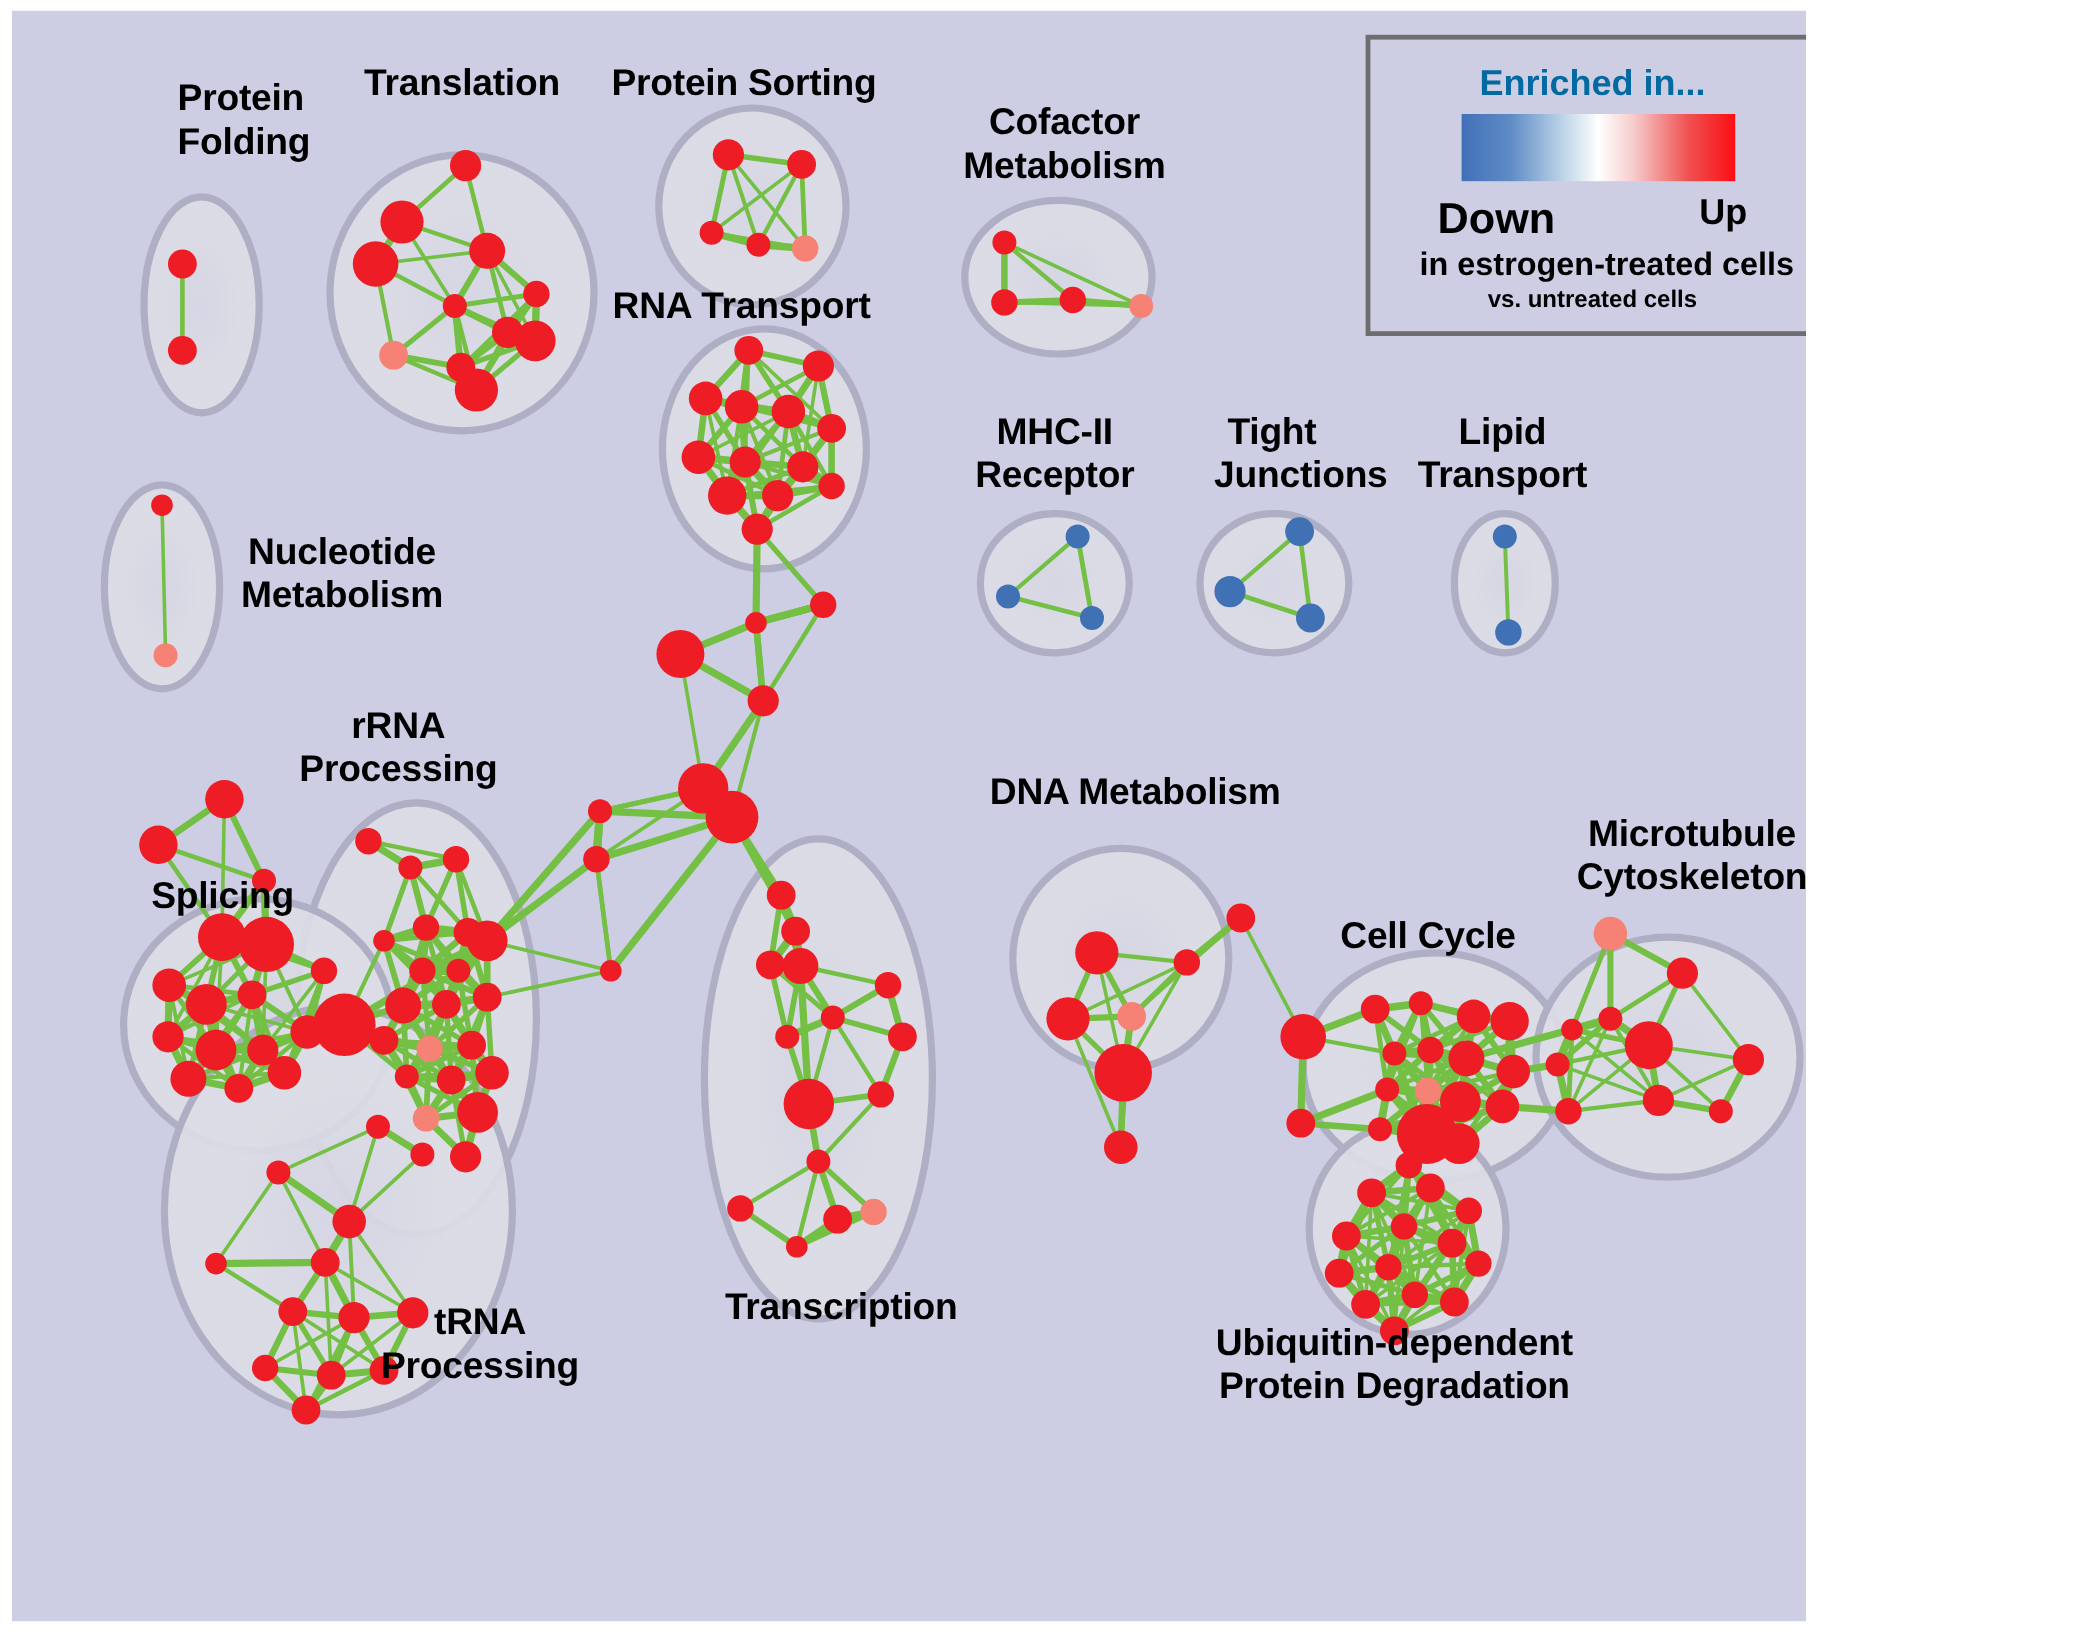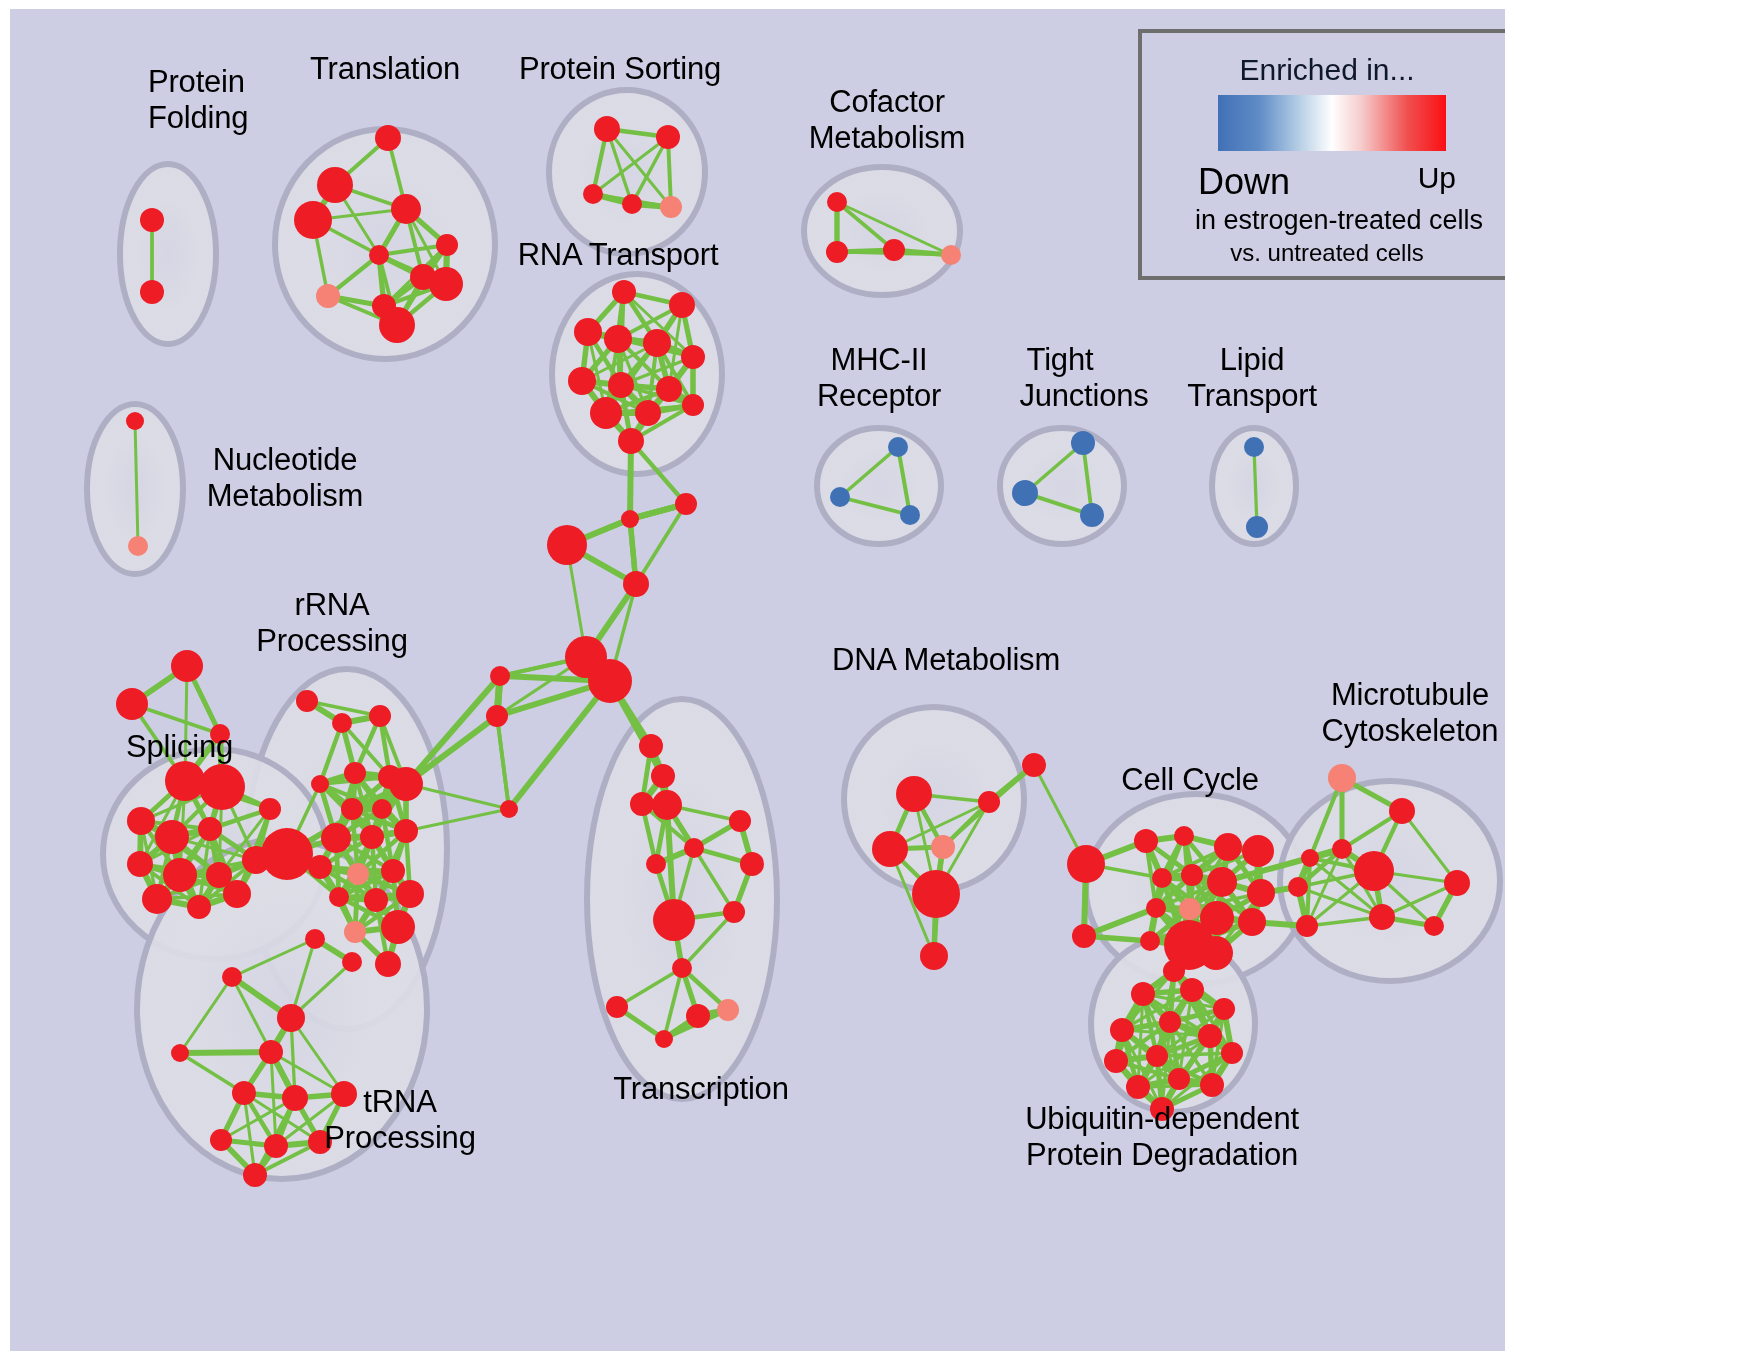"Protein" #canvas { font-weight: none -> bold }
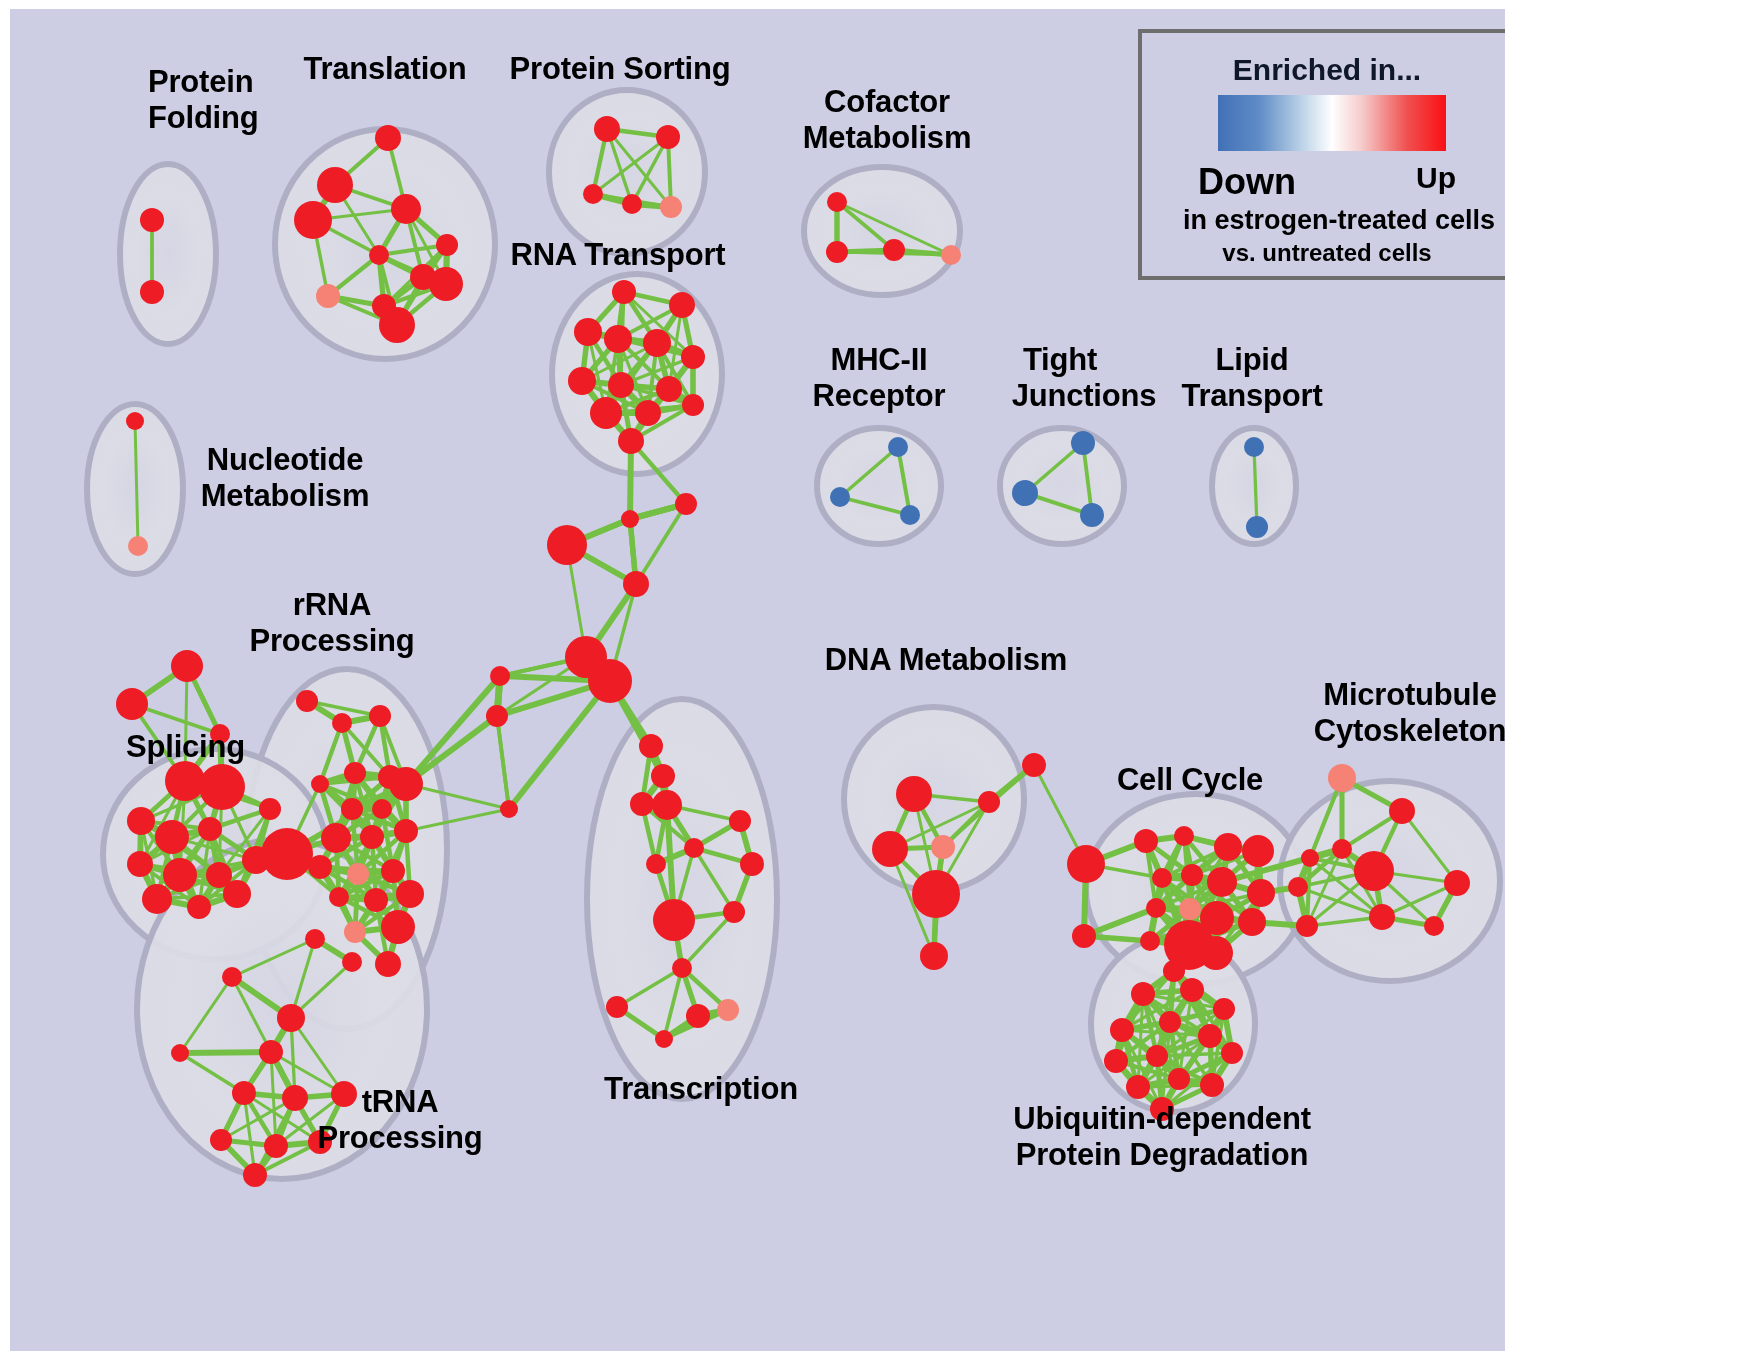"Enriched in..." #legend .ttl { color: #0f172a -> #0369a1 }
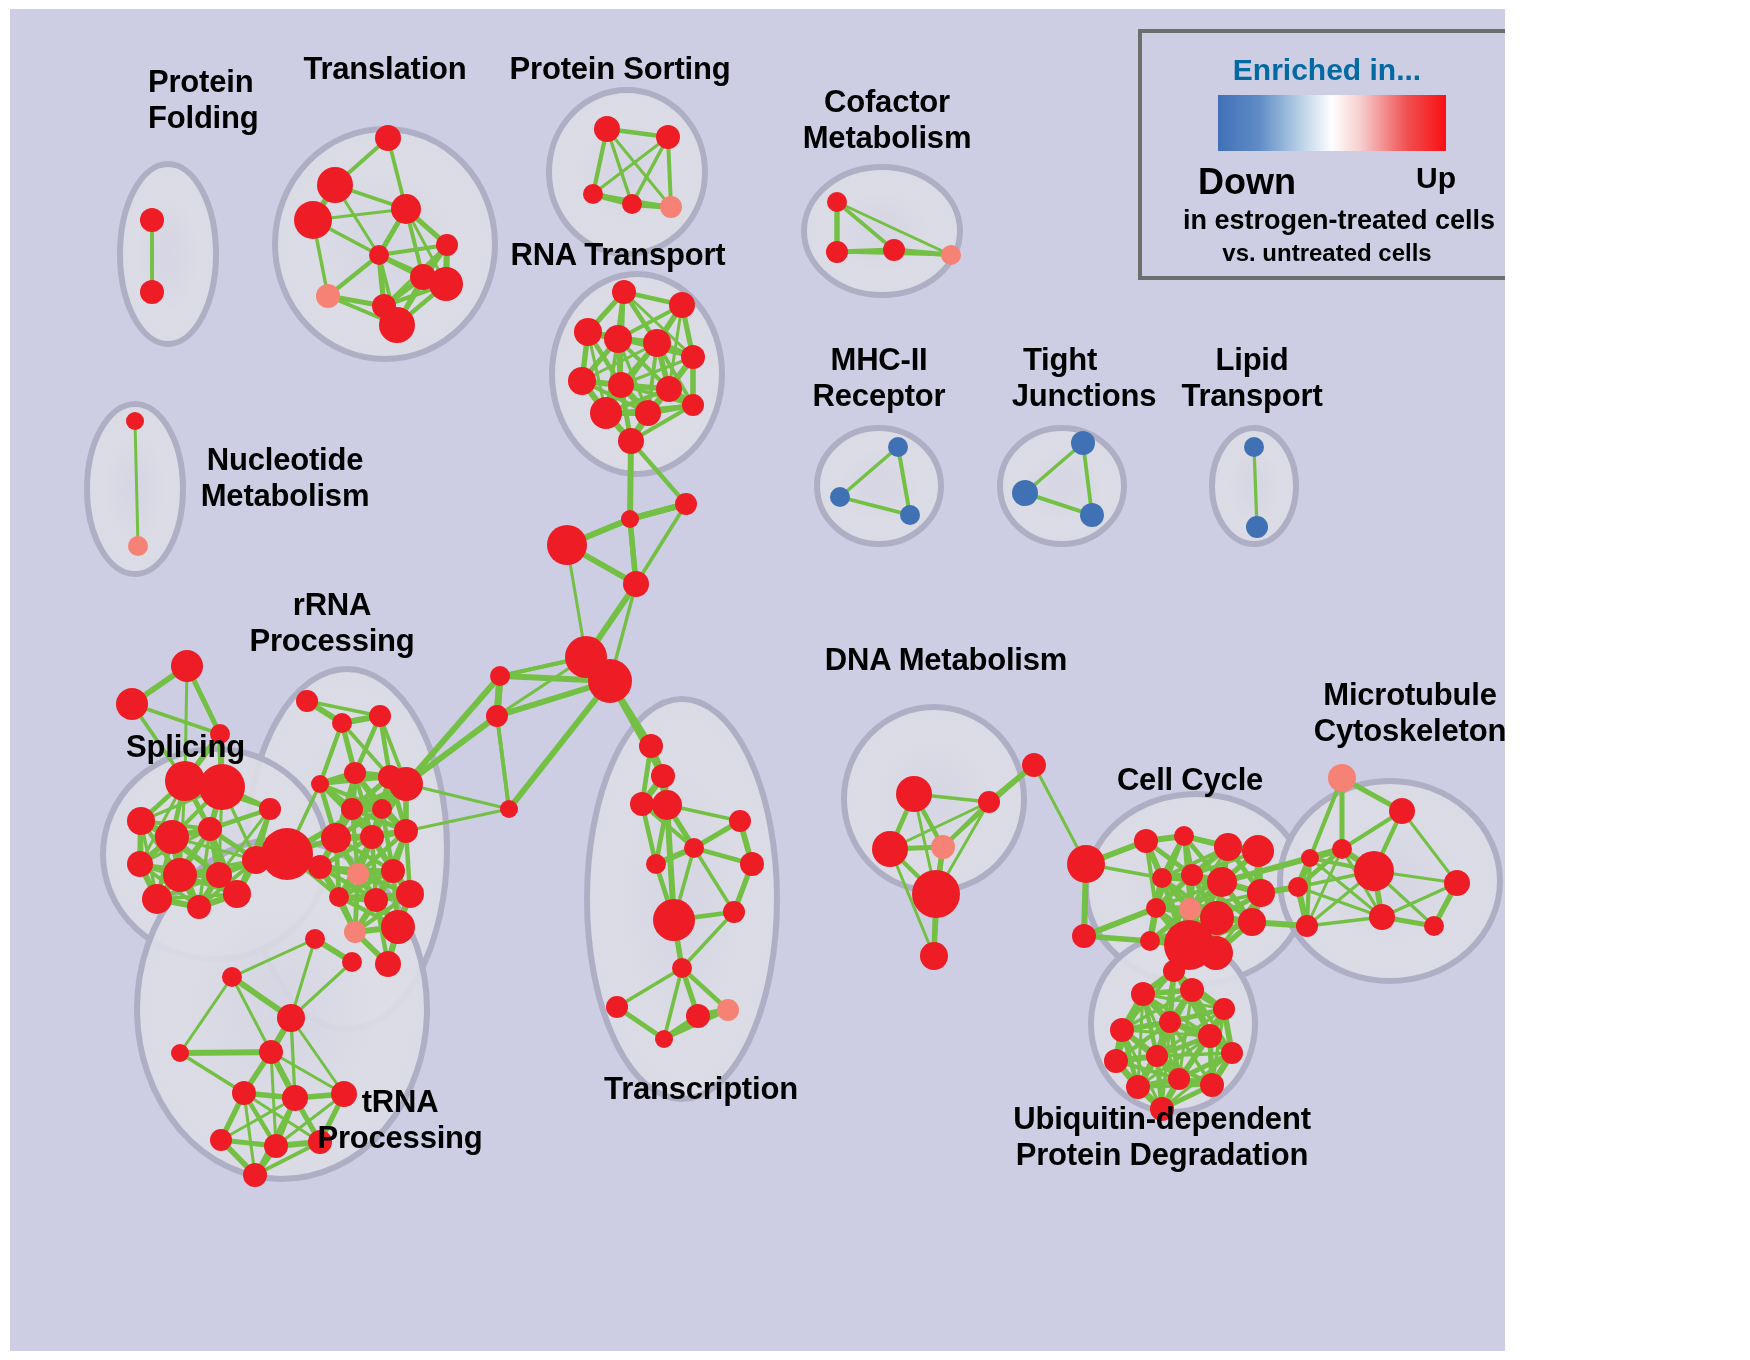"vs. untreated cells" #legend .s2 { font-size: 24px -> 20px }
